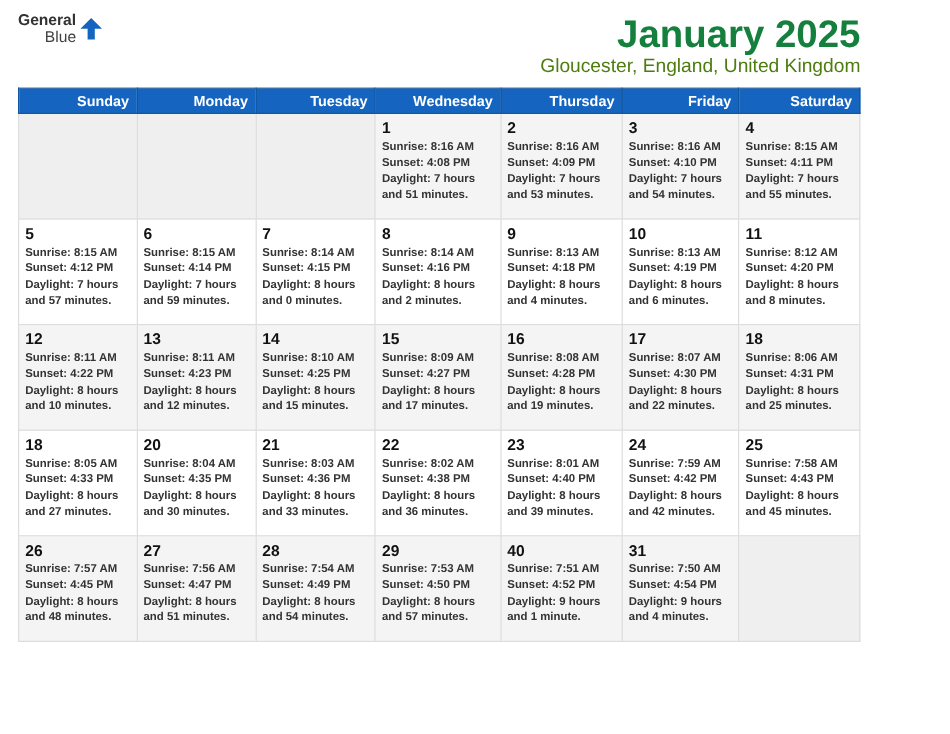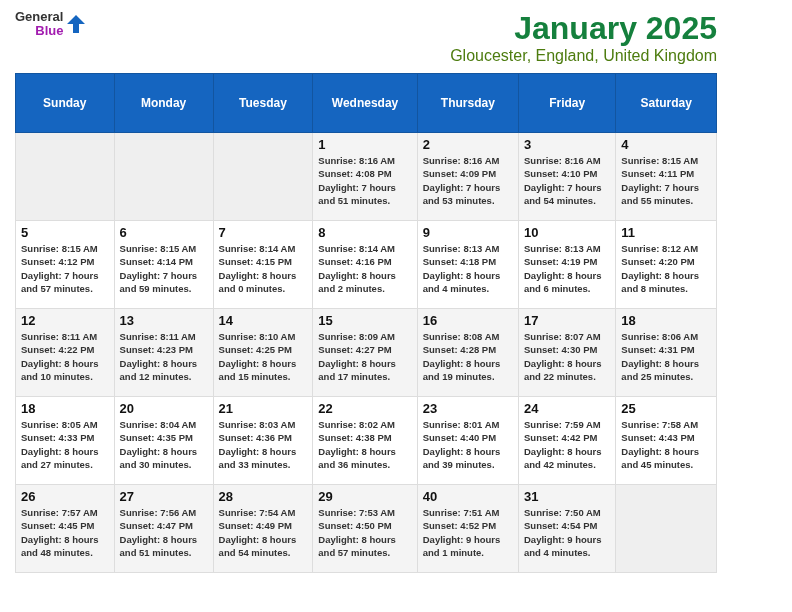"Blue" span { color: #a21caf -> #404040; font-weight: bold -> normal }
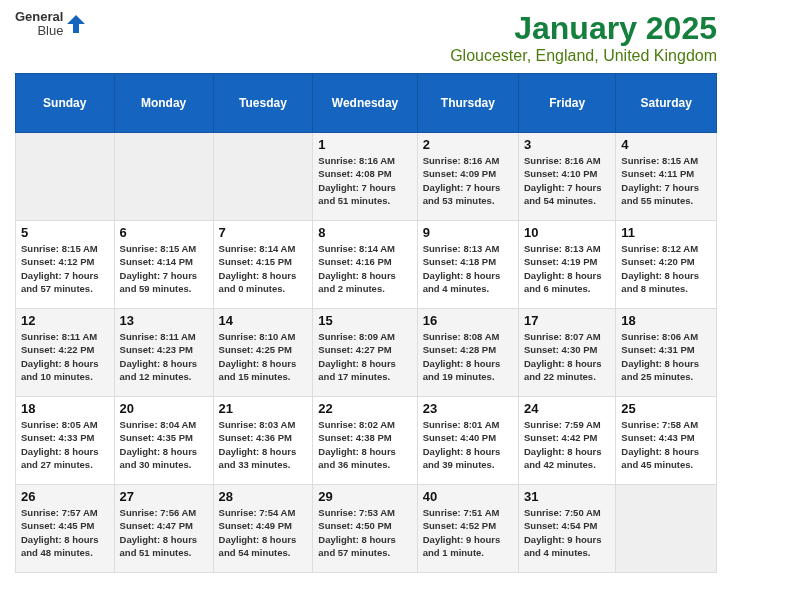"Sunday" .calendar th { padding: 22px 6px -> 3px 6px; text-align: center -> right }
